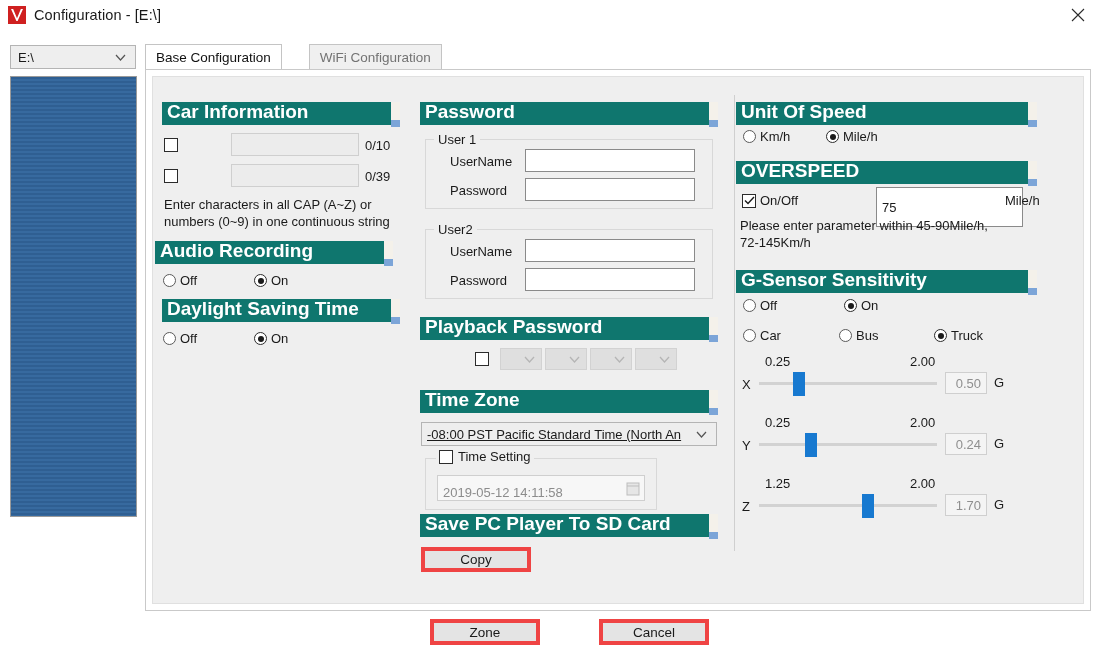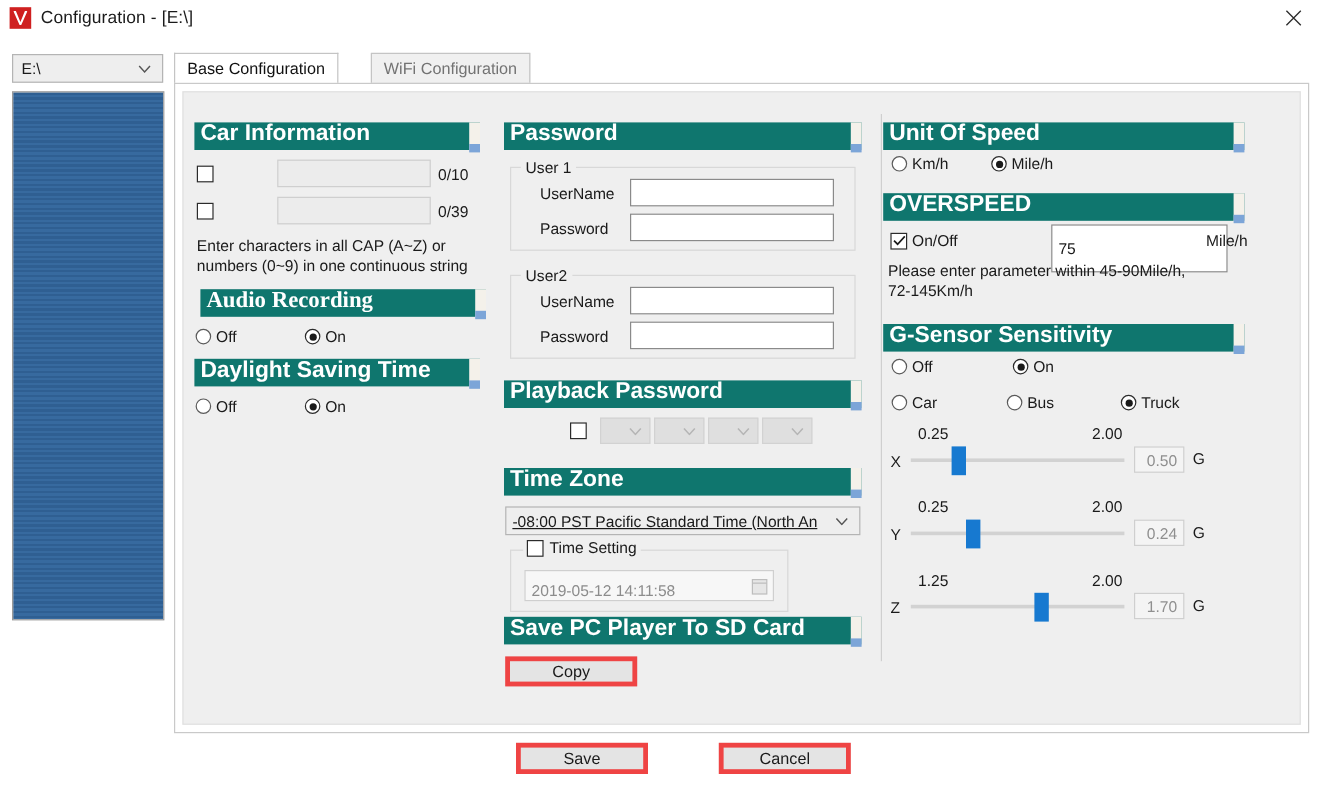"Audio Recording" div.sec { font-family: Liberation Serif, serif -> none; left: 14px -> 2px }
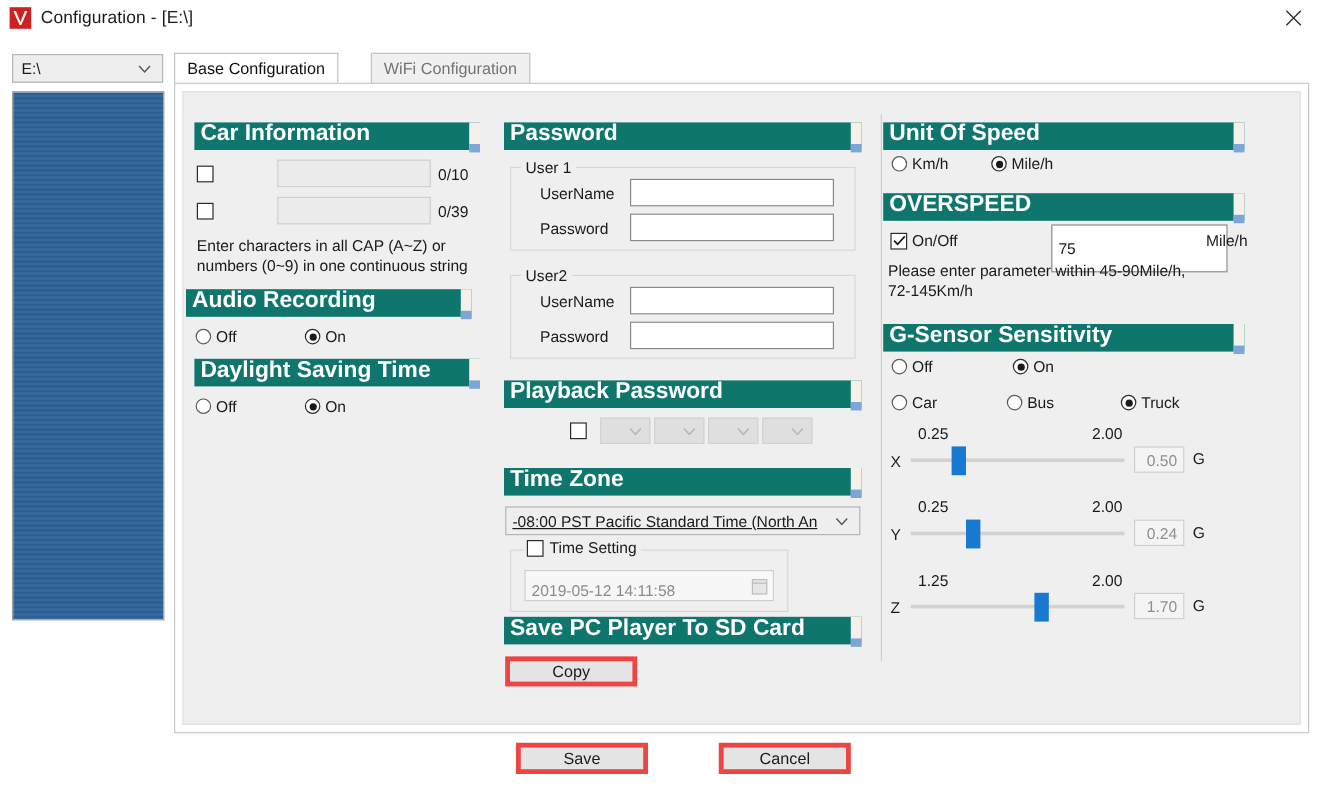"Save" span { text: Save -> Zone }
